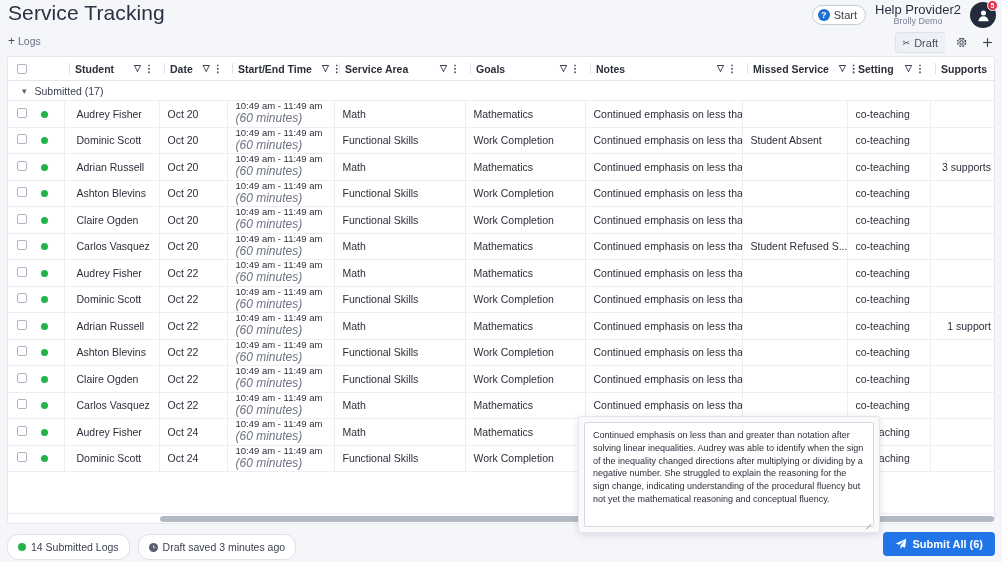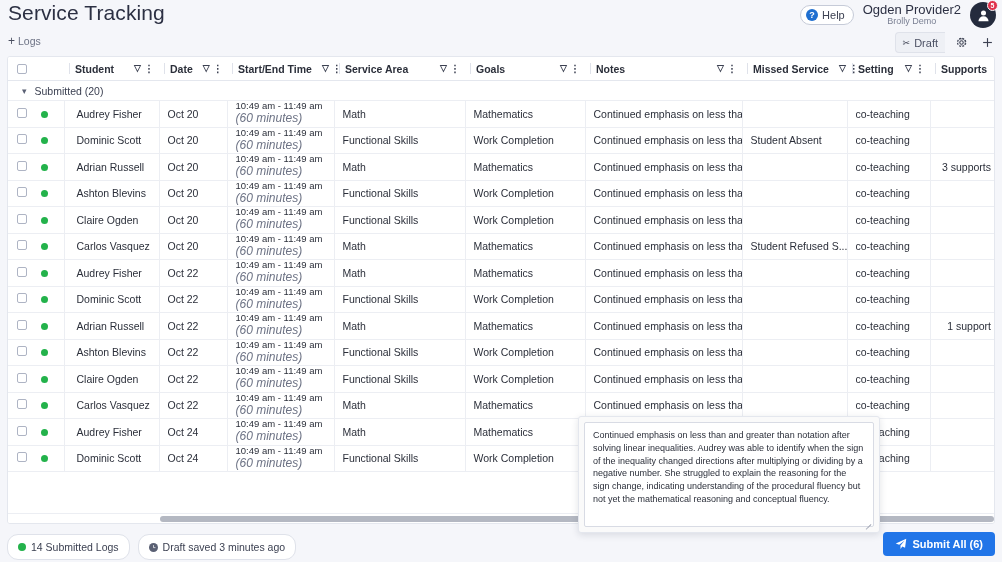"Help" span { text: Help -> Start }
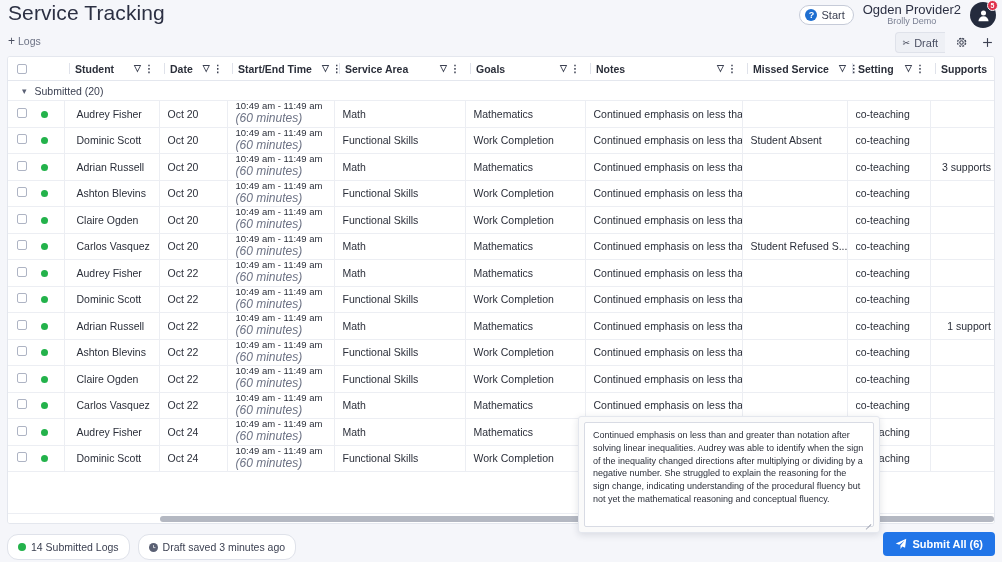"Ogden Provider2" div.user-name { text: Ogden -> Help }
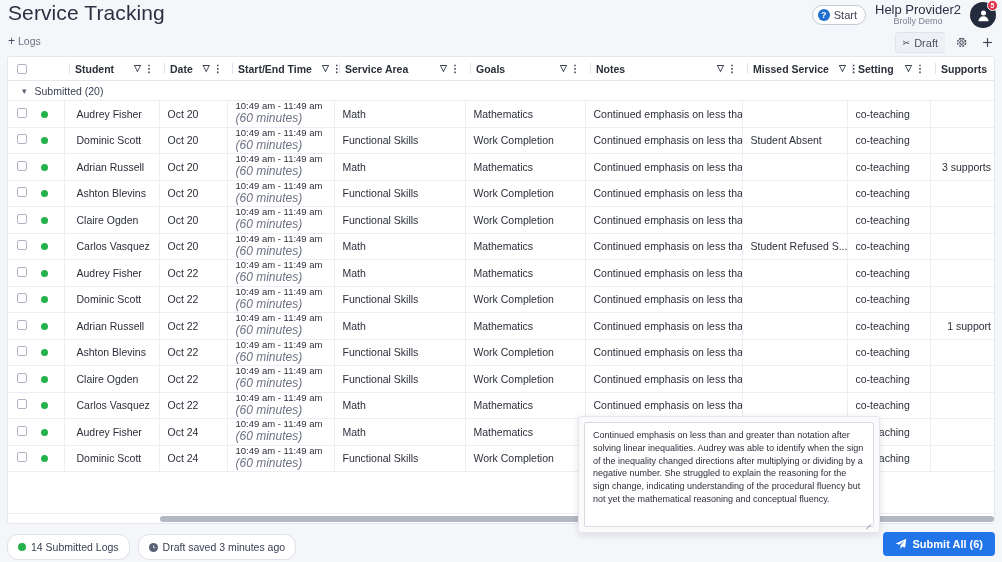"Submitted (20)" span { text: 20 -> 17 }
